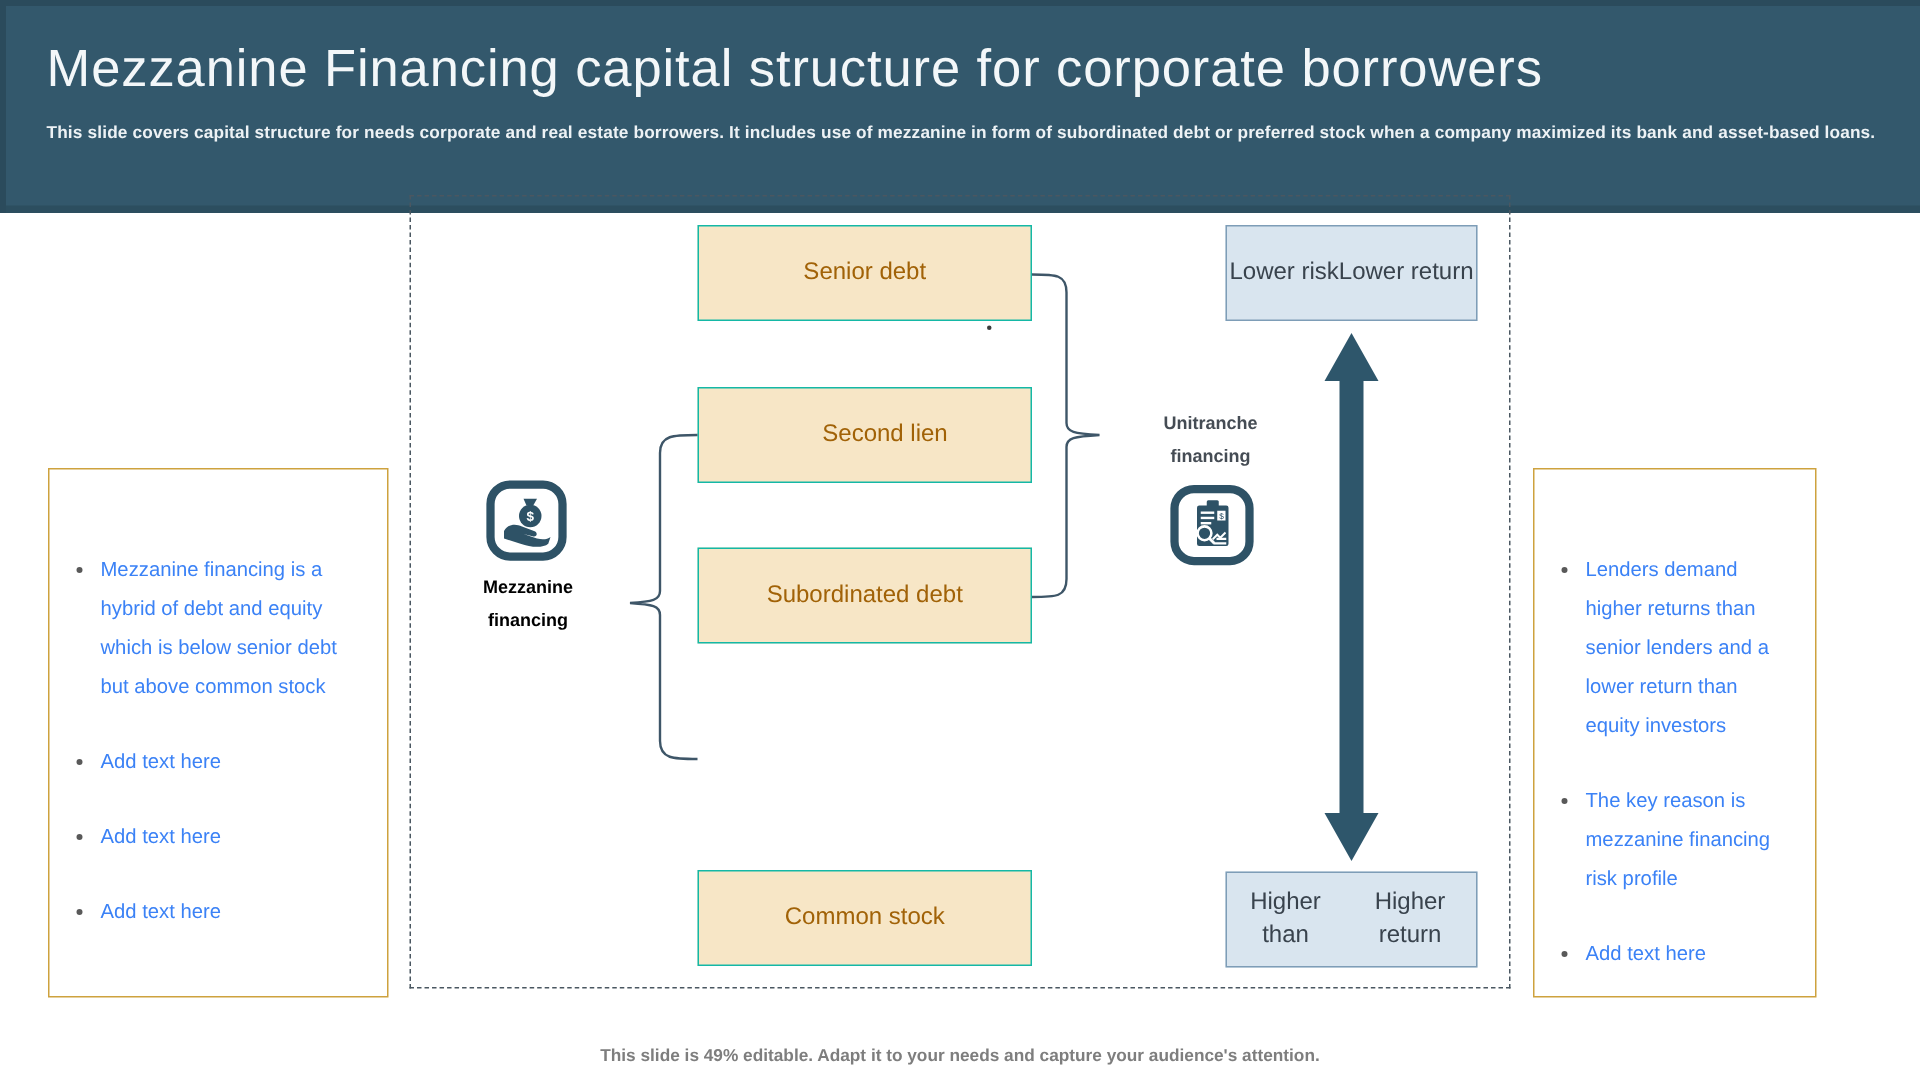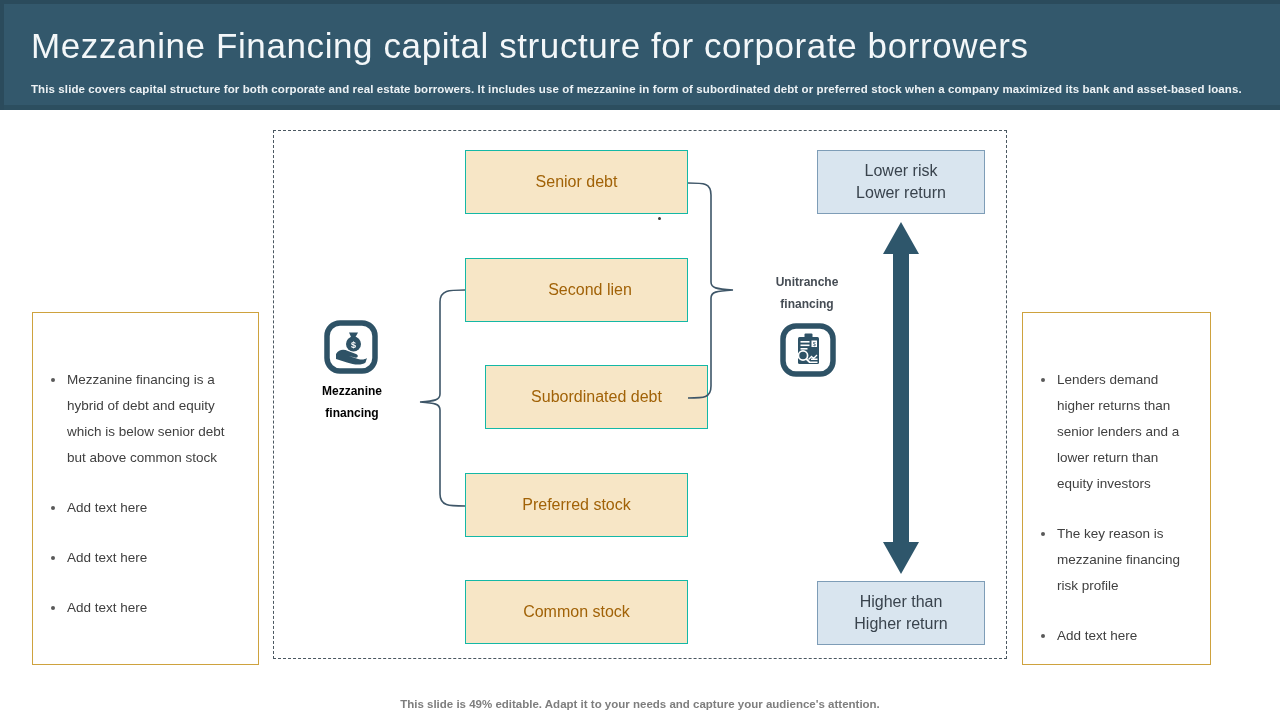"Mezzanine Financing capital structure" .slide-header { height: 110px -> 142px }
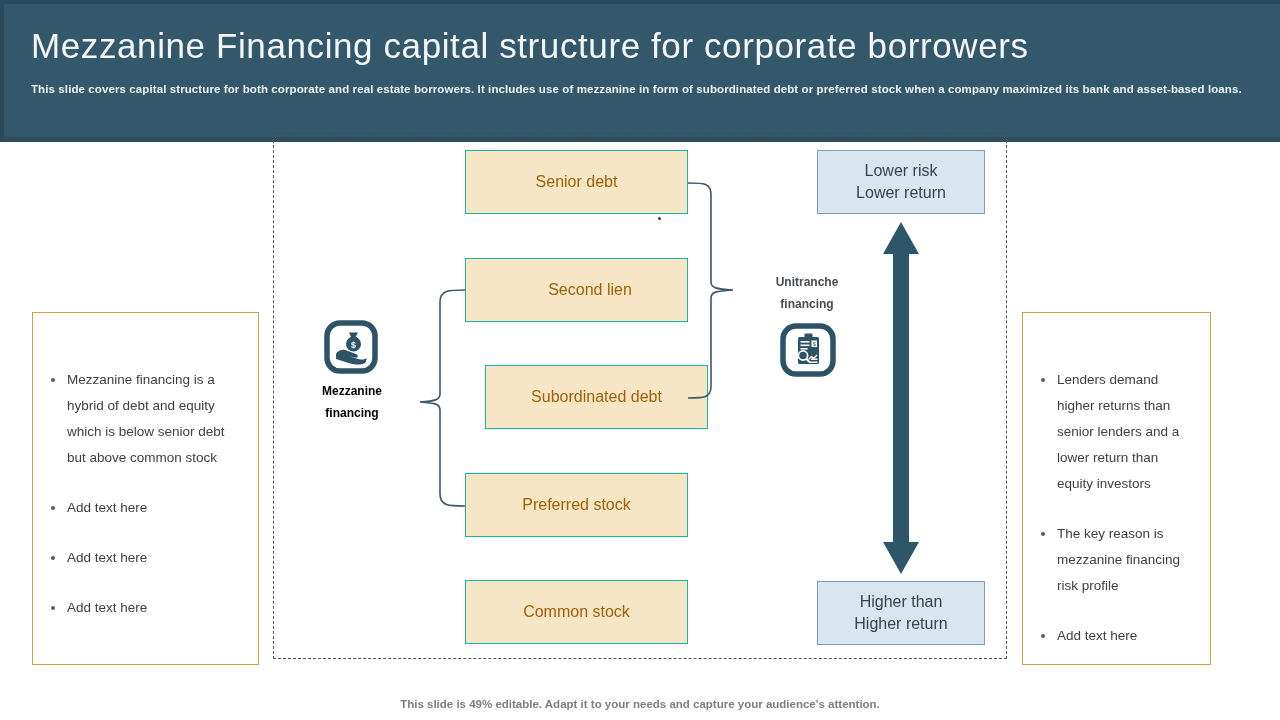"This slide covers capital structure" div.slide-subtitle { text: both -> needs }
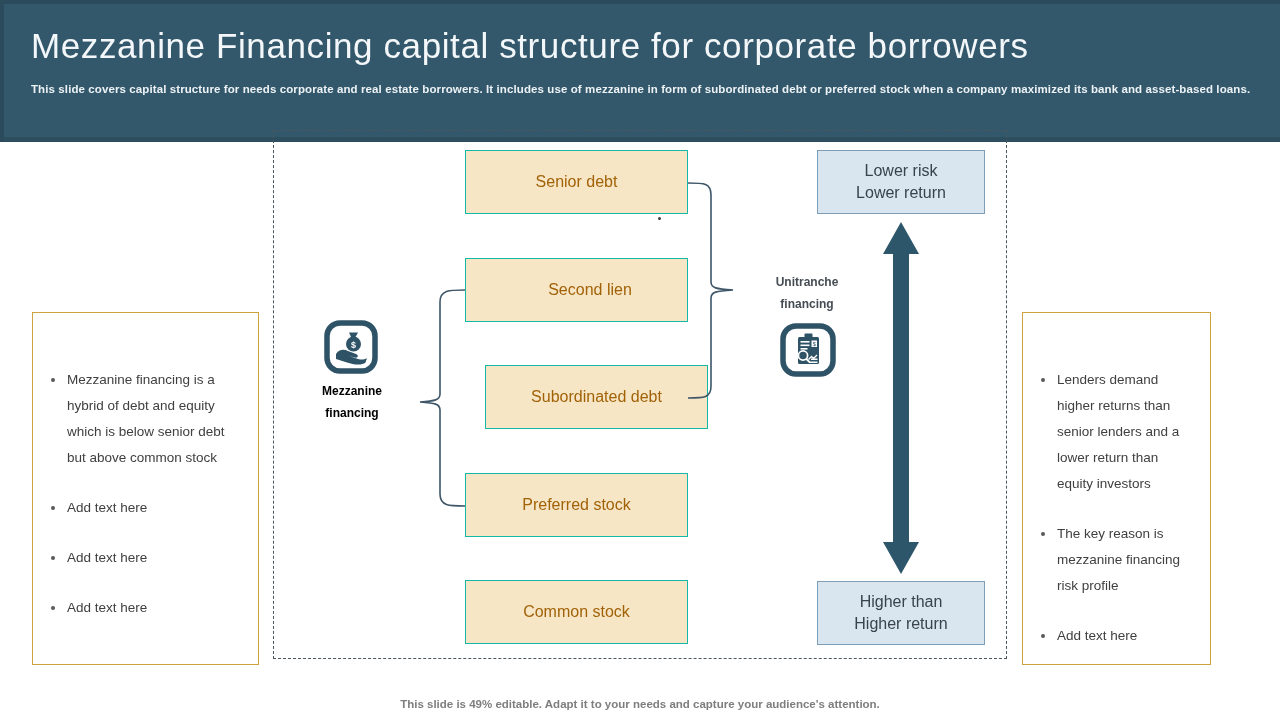"Lower risk" .risk-box { flex-direction: column -> row }
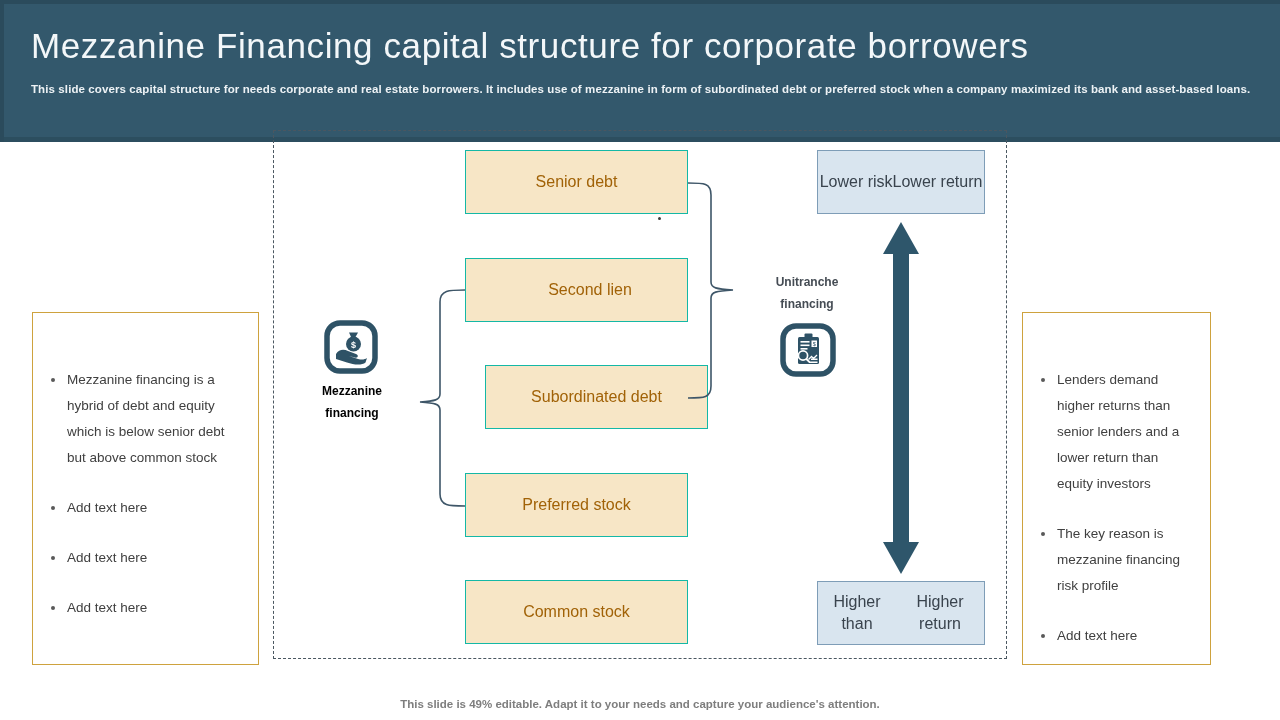"Mezzanine financing is a hybrid" .side-panel li { color: #404040 -> #3b82f6 }
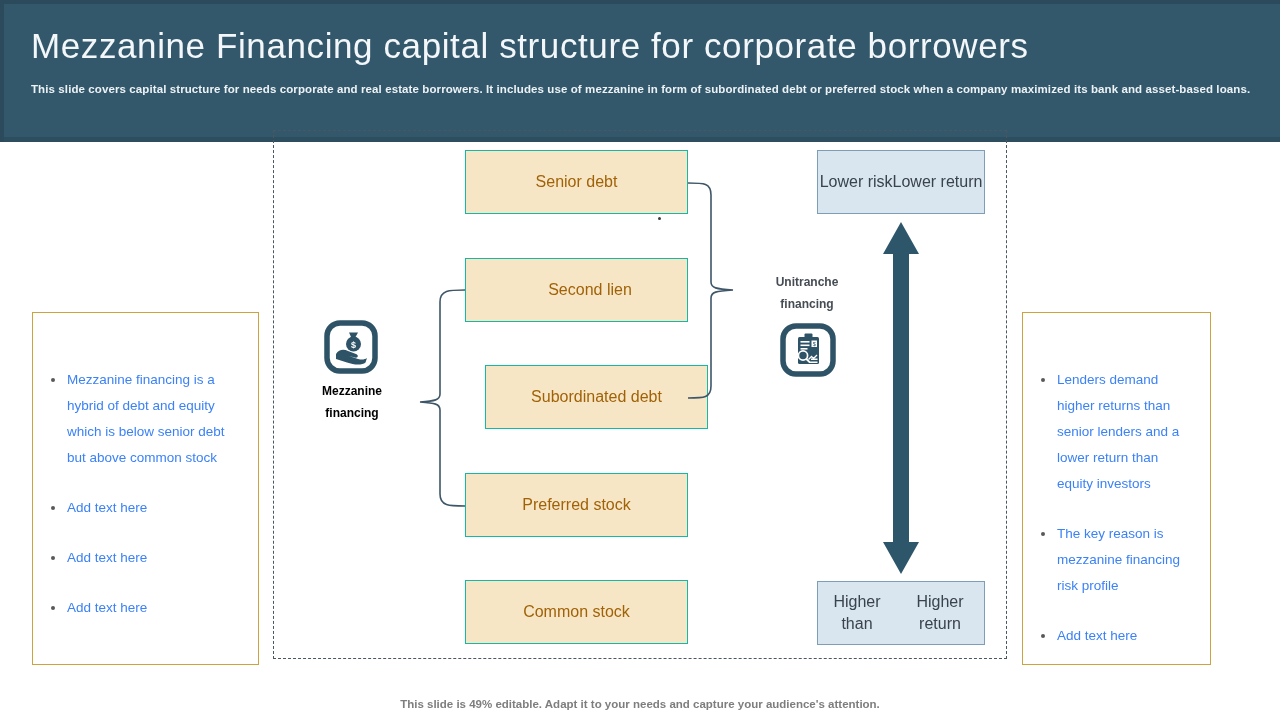"Subordinated debt" div.stack-box { margin-left: 20px -> none }
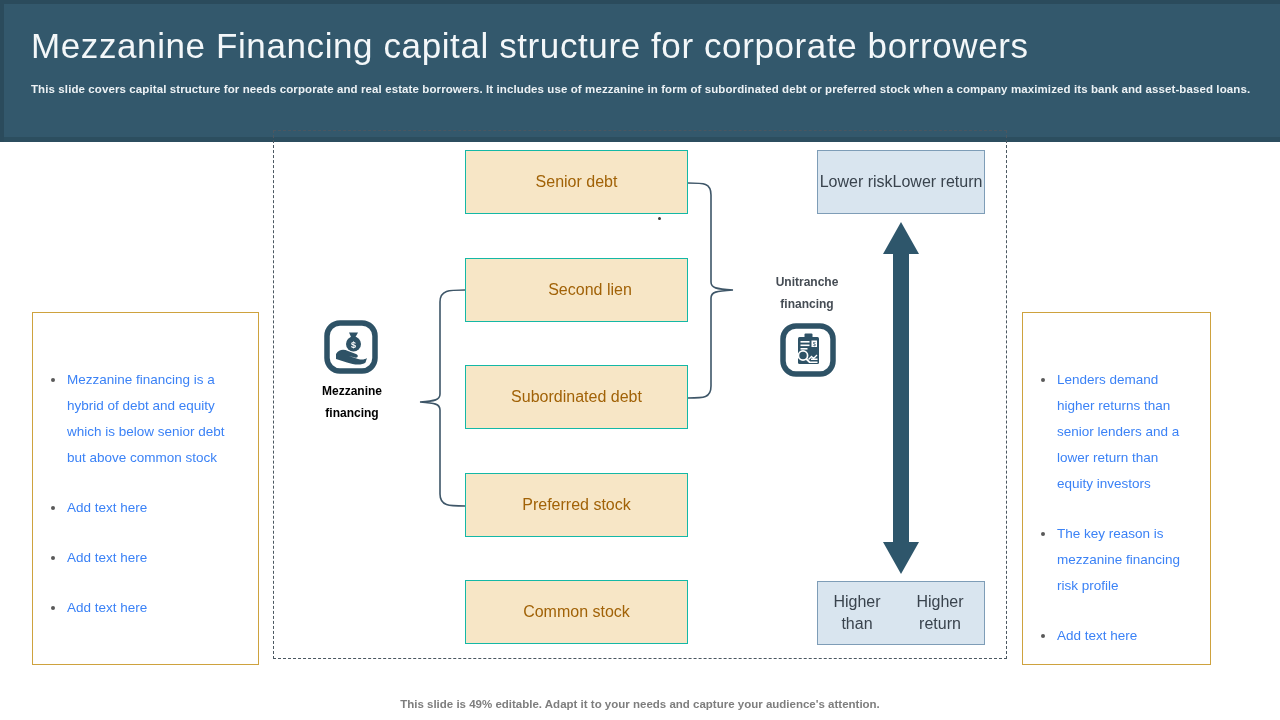"Preferred stock" div.stack-box { html: <div> <span>Preferred stock</span> </div> -> none }
